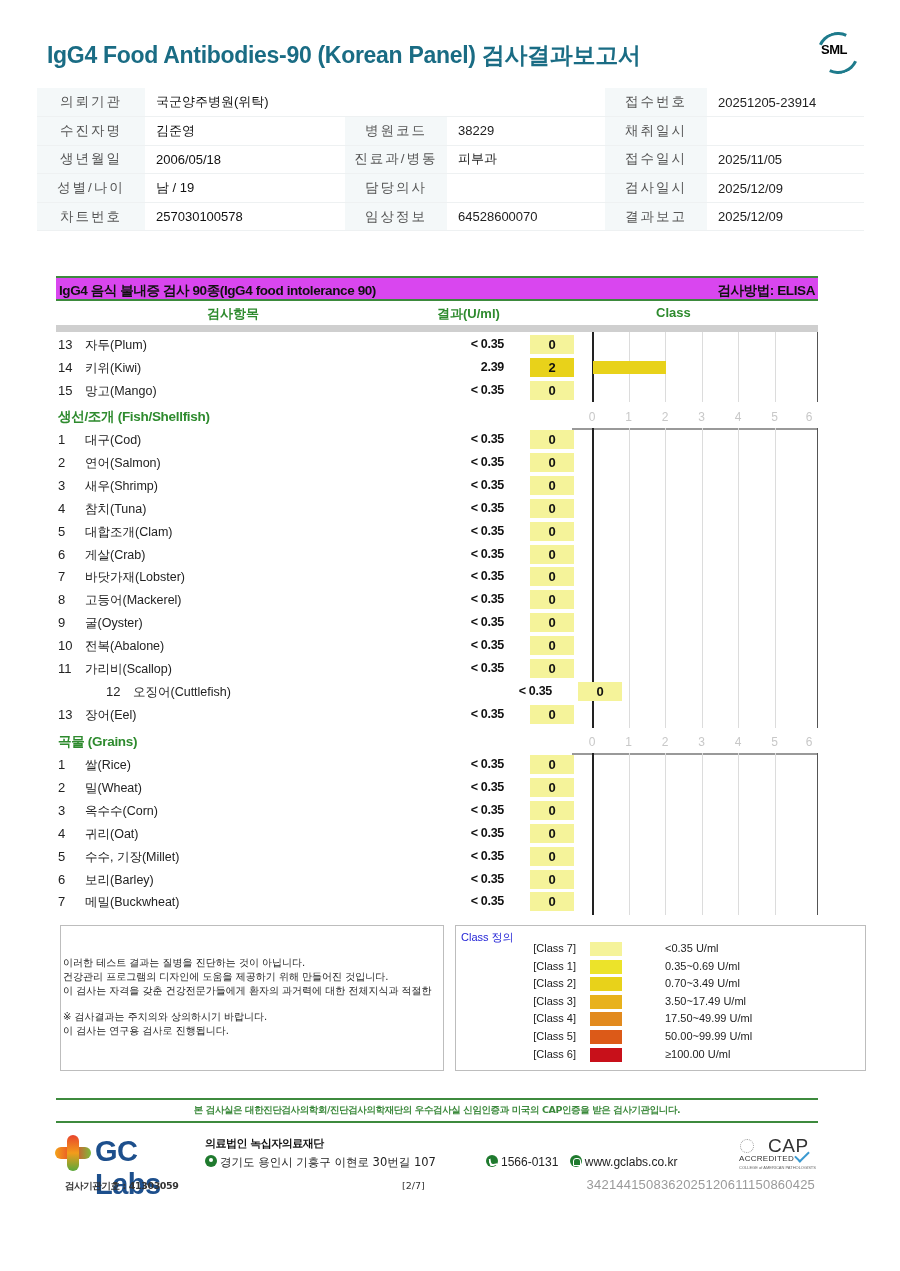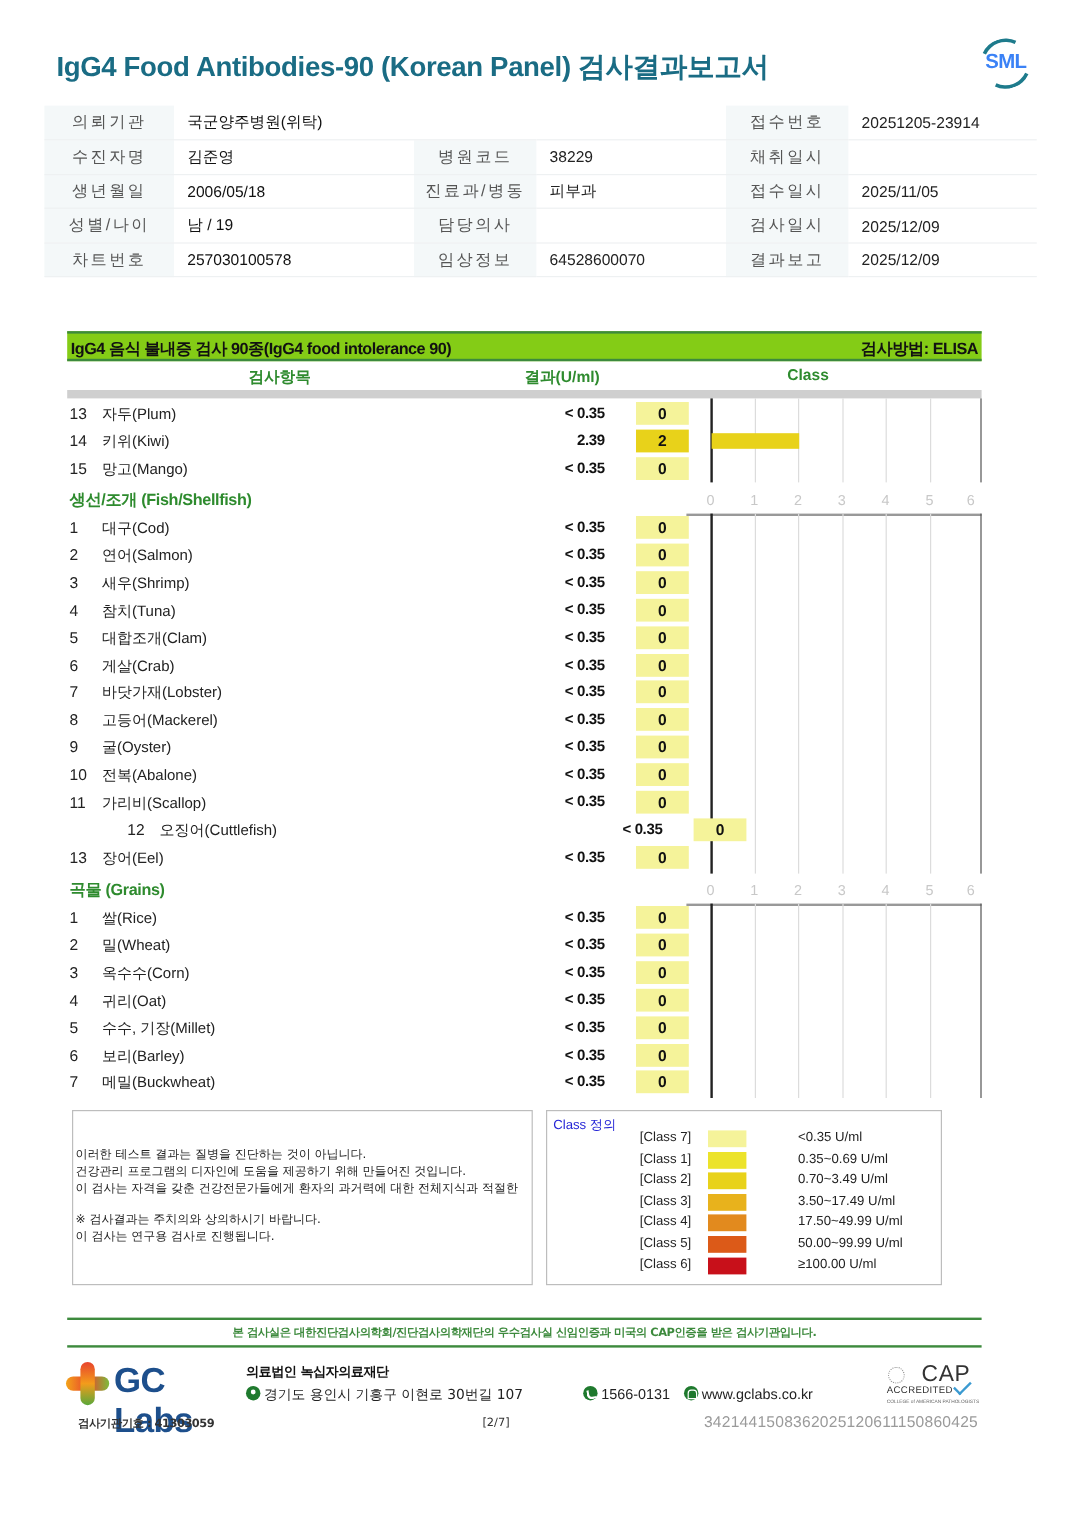"SML" .logo-sml .txt { color: #3b82f6 -> #000000; font-size: 17px -> 13px }
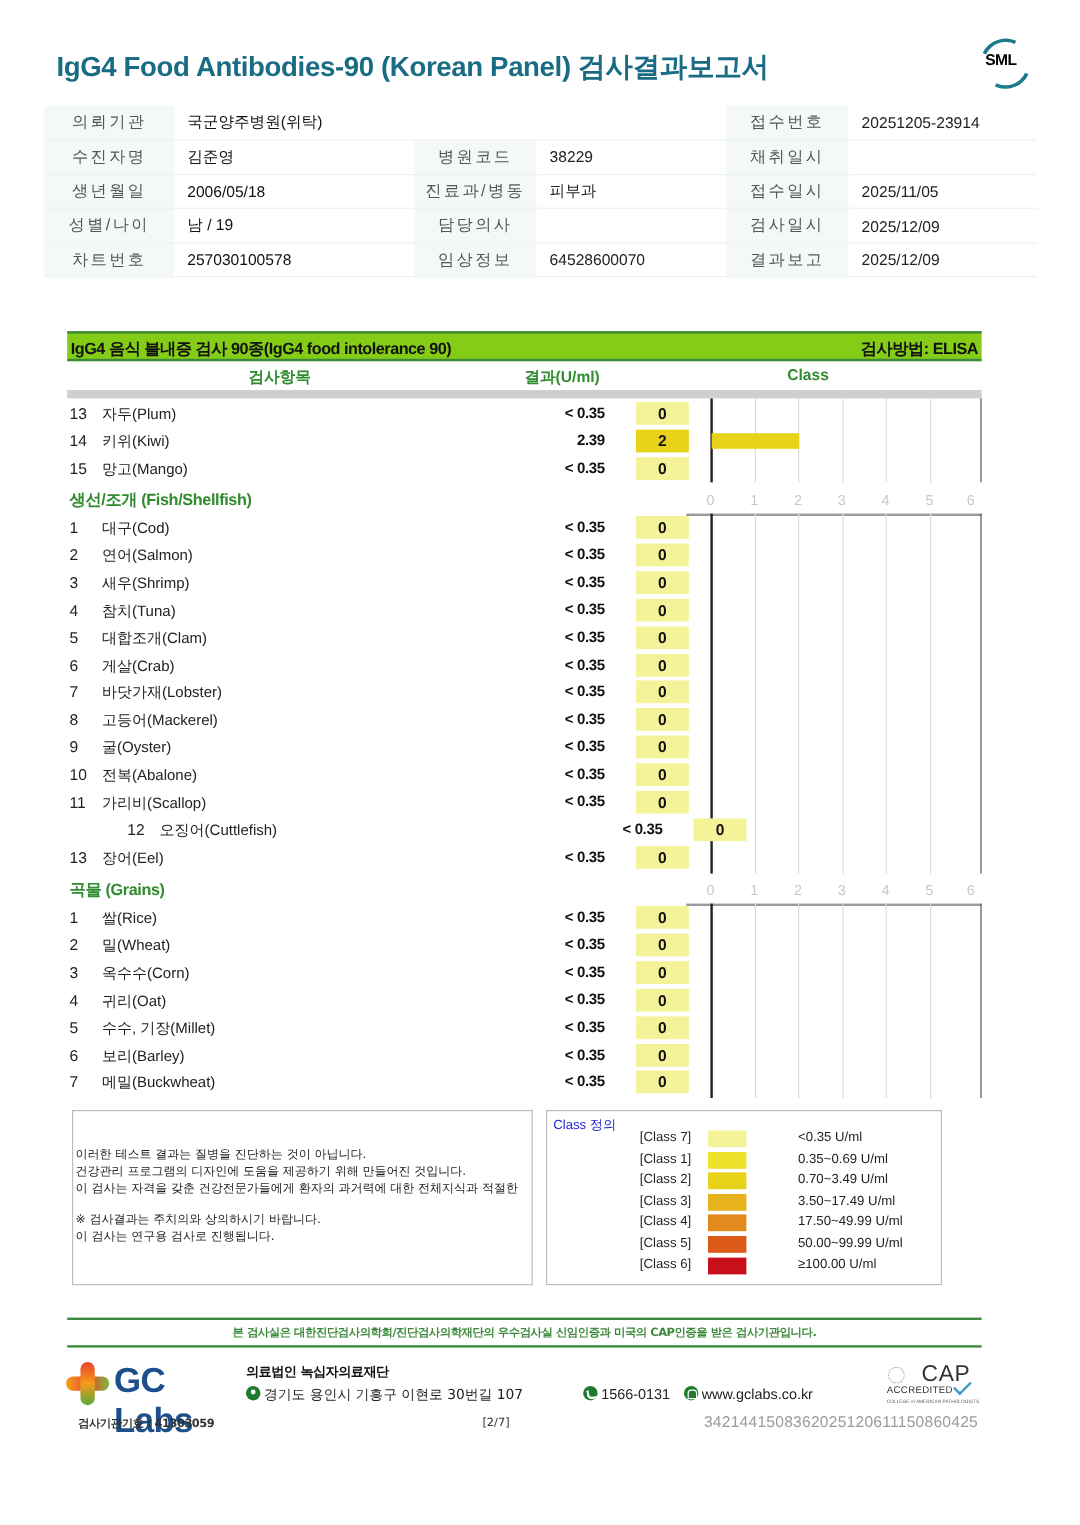"IgG4 음식 불내증 검사 90종(IgG4" .sec-header { background: #84cc16 -> #d946ef }
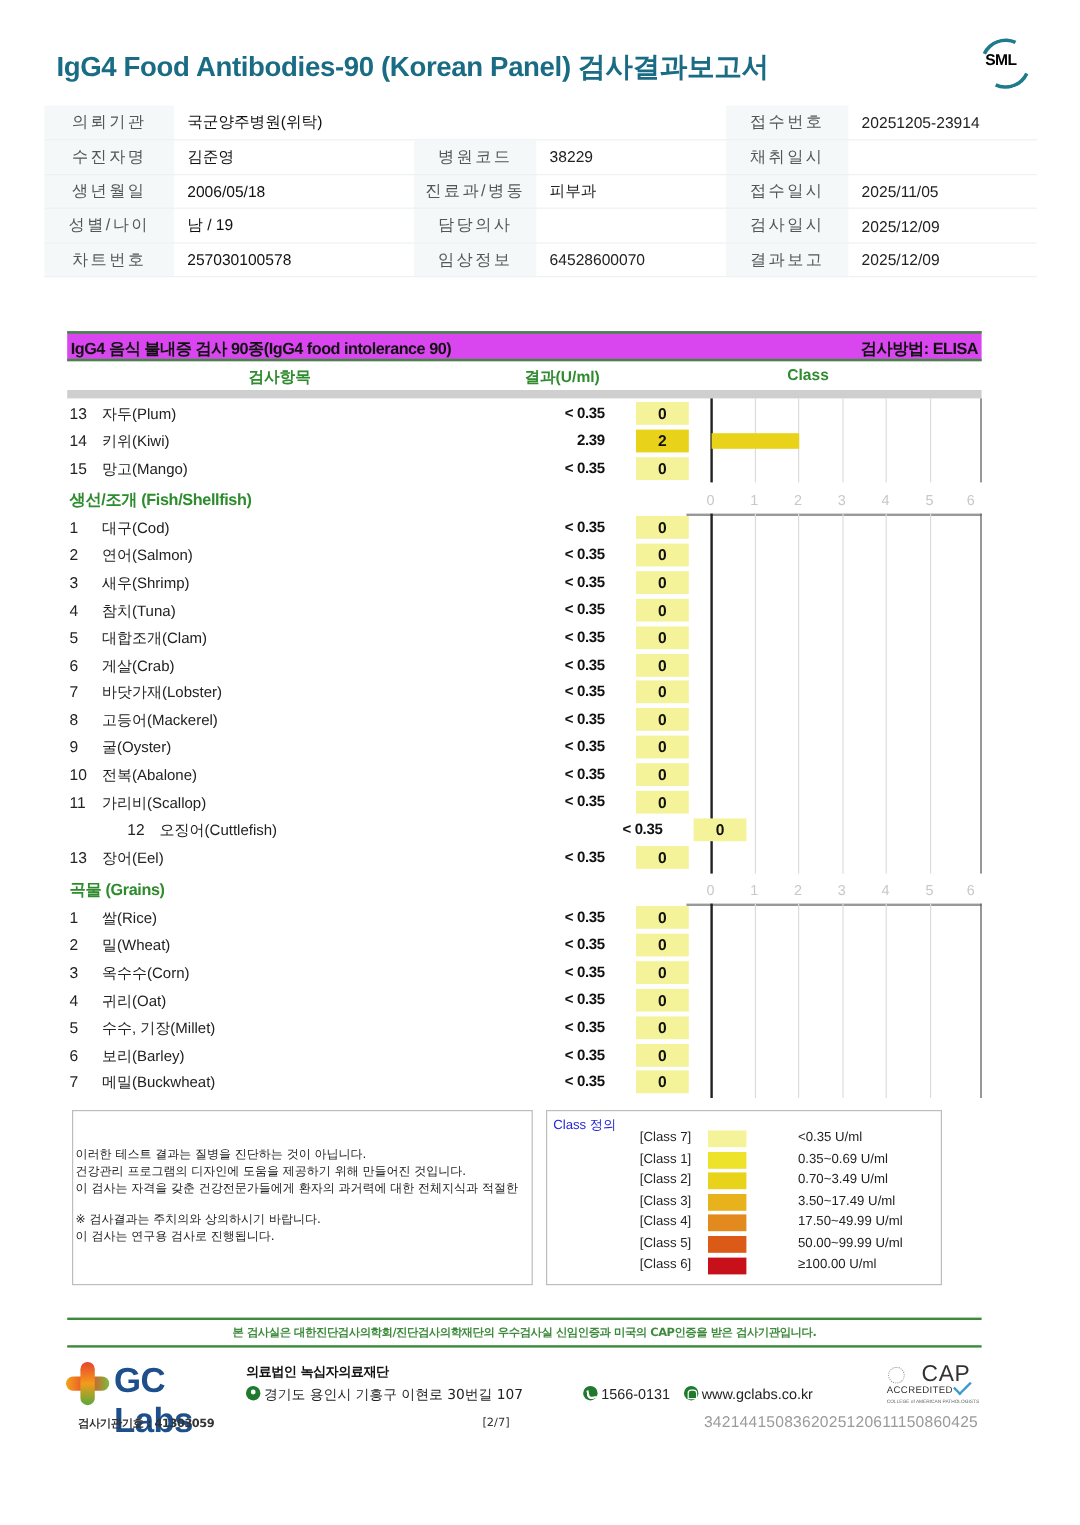"Class 정의" .legend { width: 330px -> 411px }
